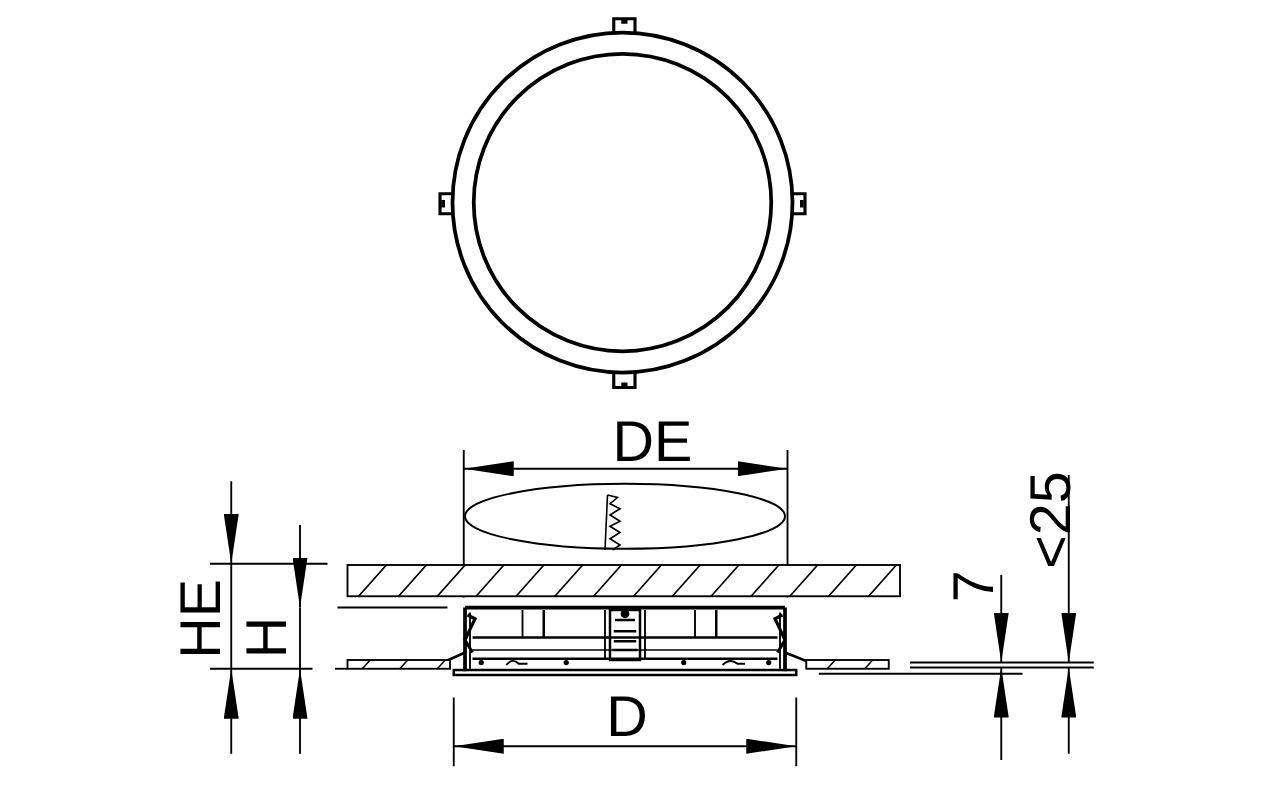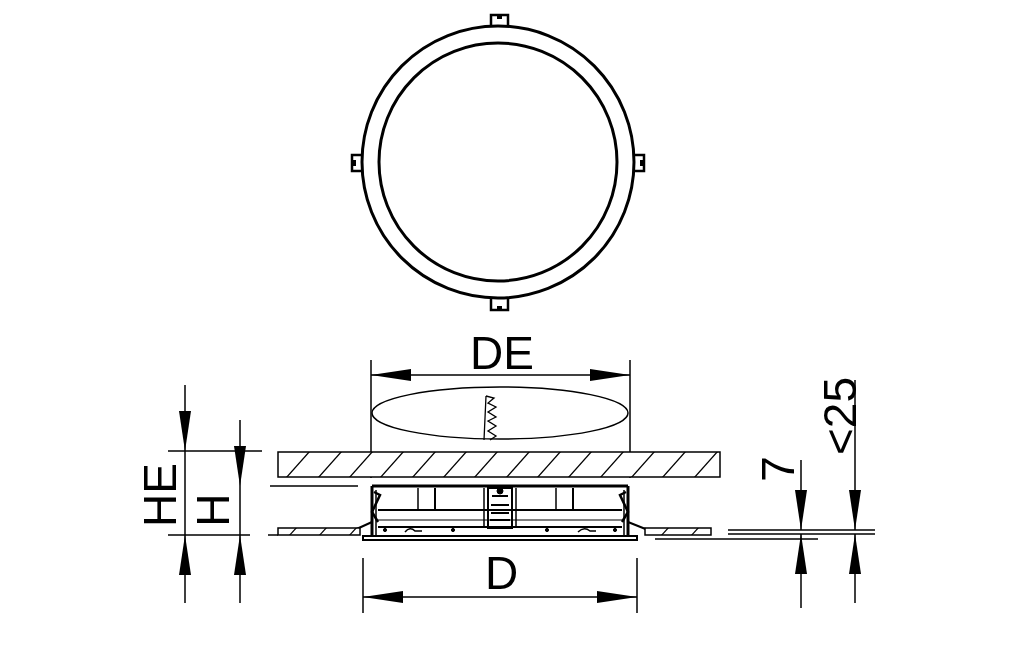"DE" div.dim-label { left: 470px -> 490px }
